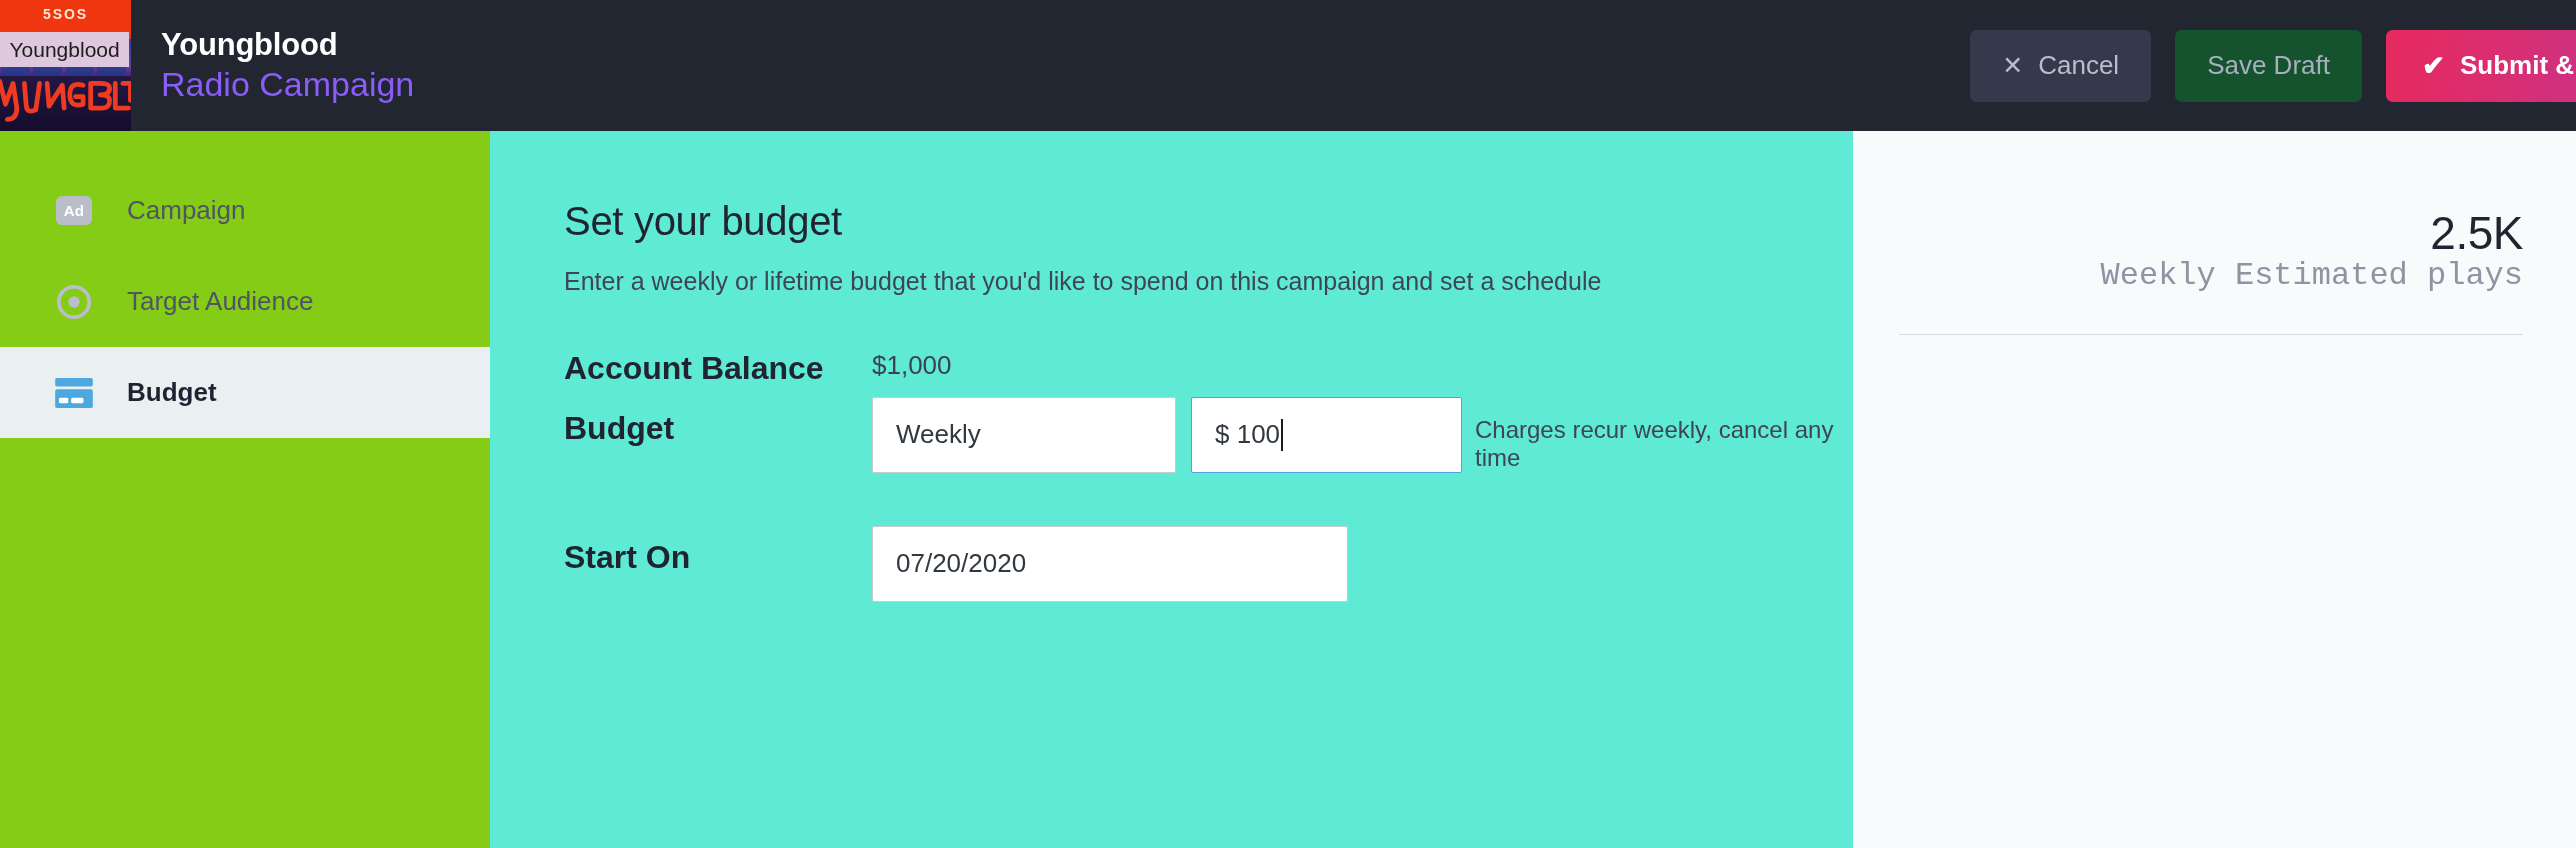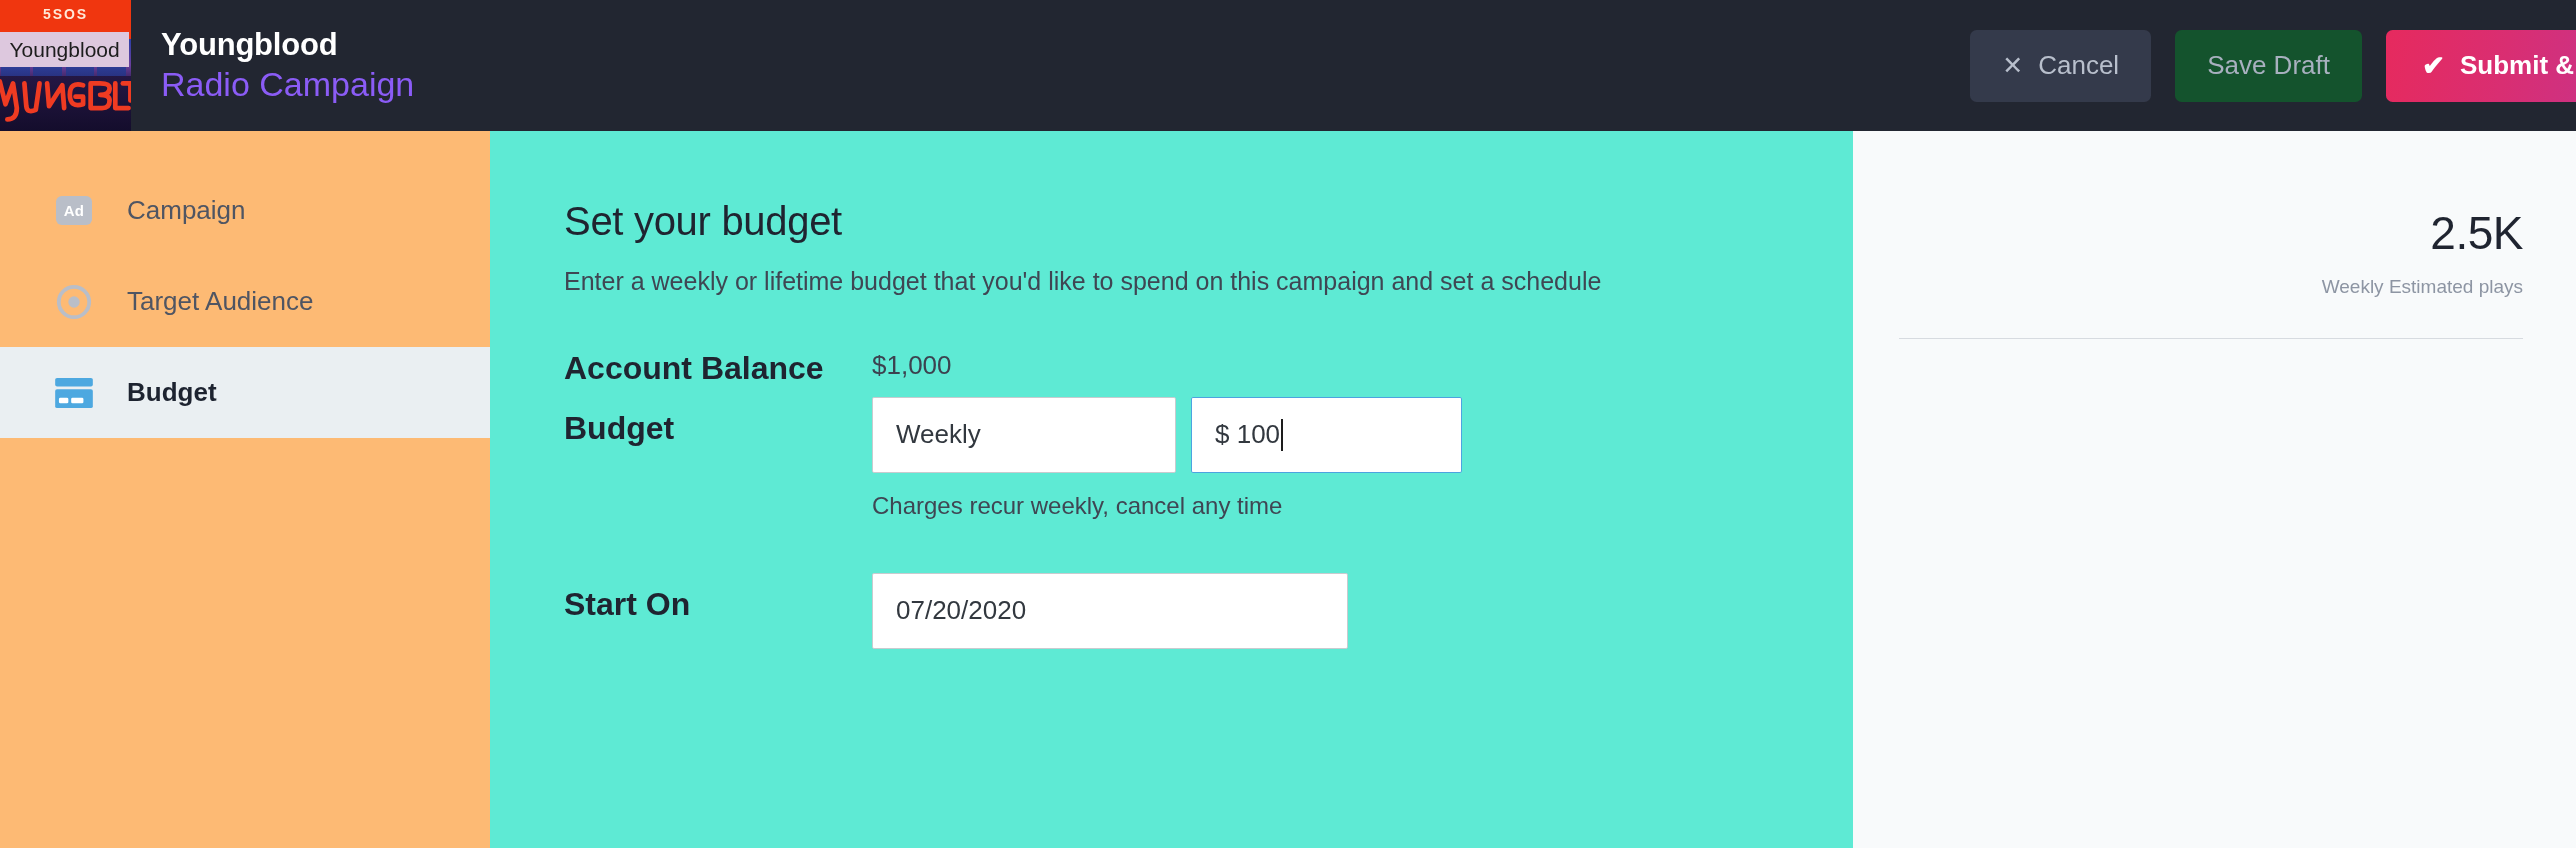"Ad" .sidebar { background: #fdba74 -> #84cc16 }
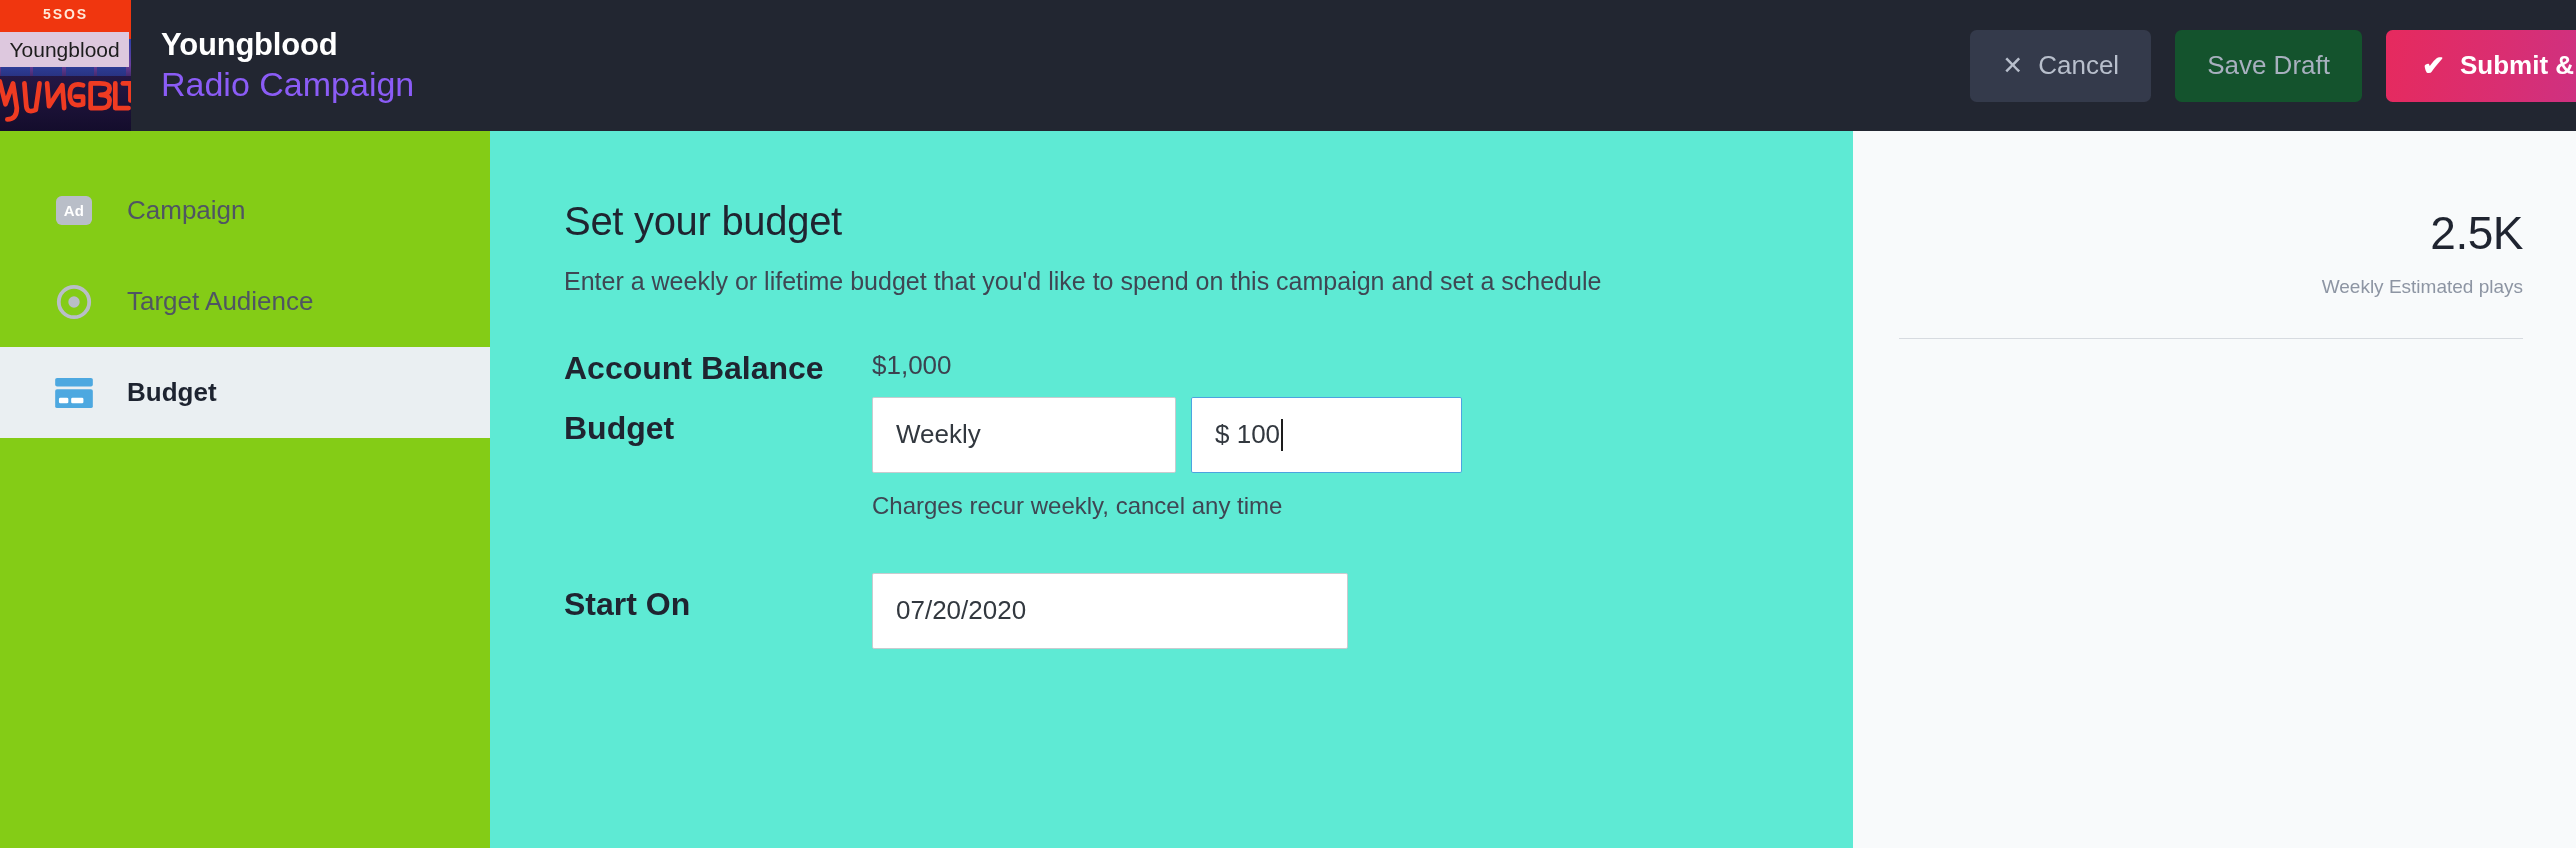"Weekly Estimated plays" .stat-label { font-family: none -> Liberation Mono, monospace; font-size: 19px -> 32px; margin-top: 19px -> none }
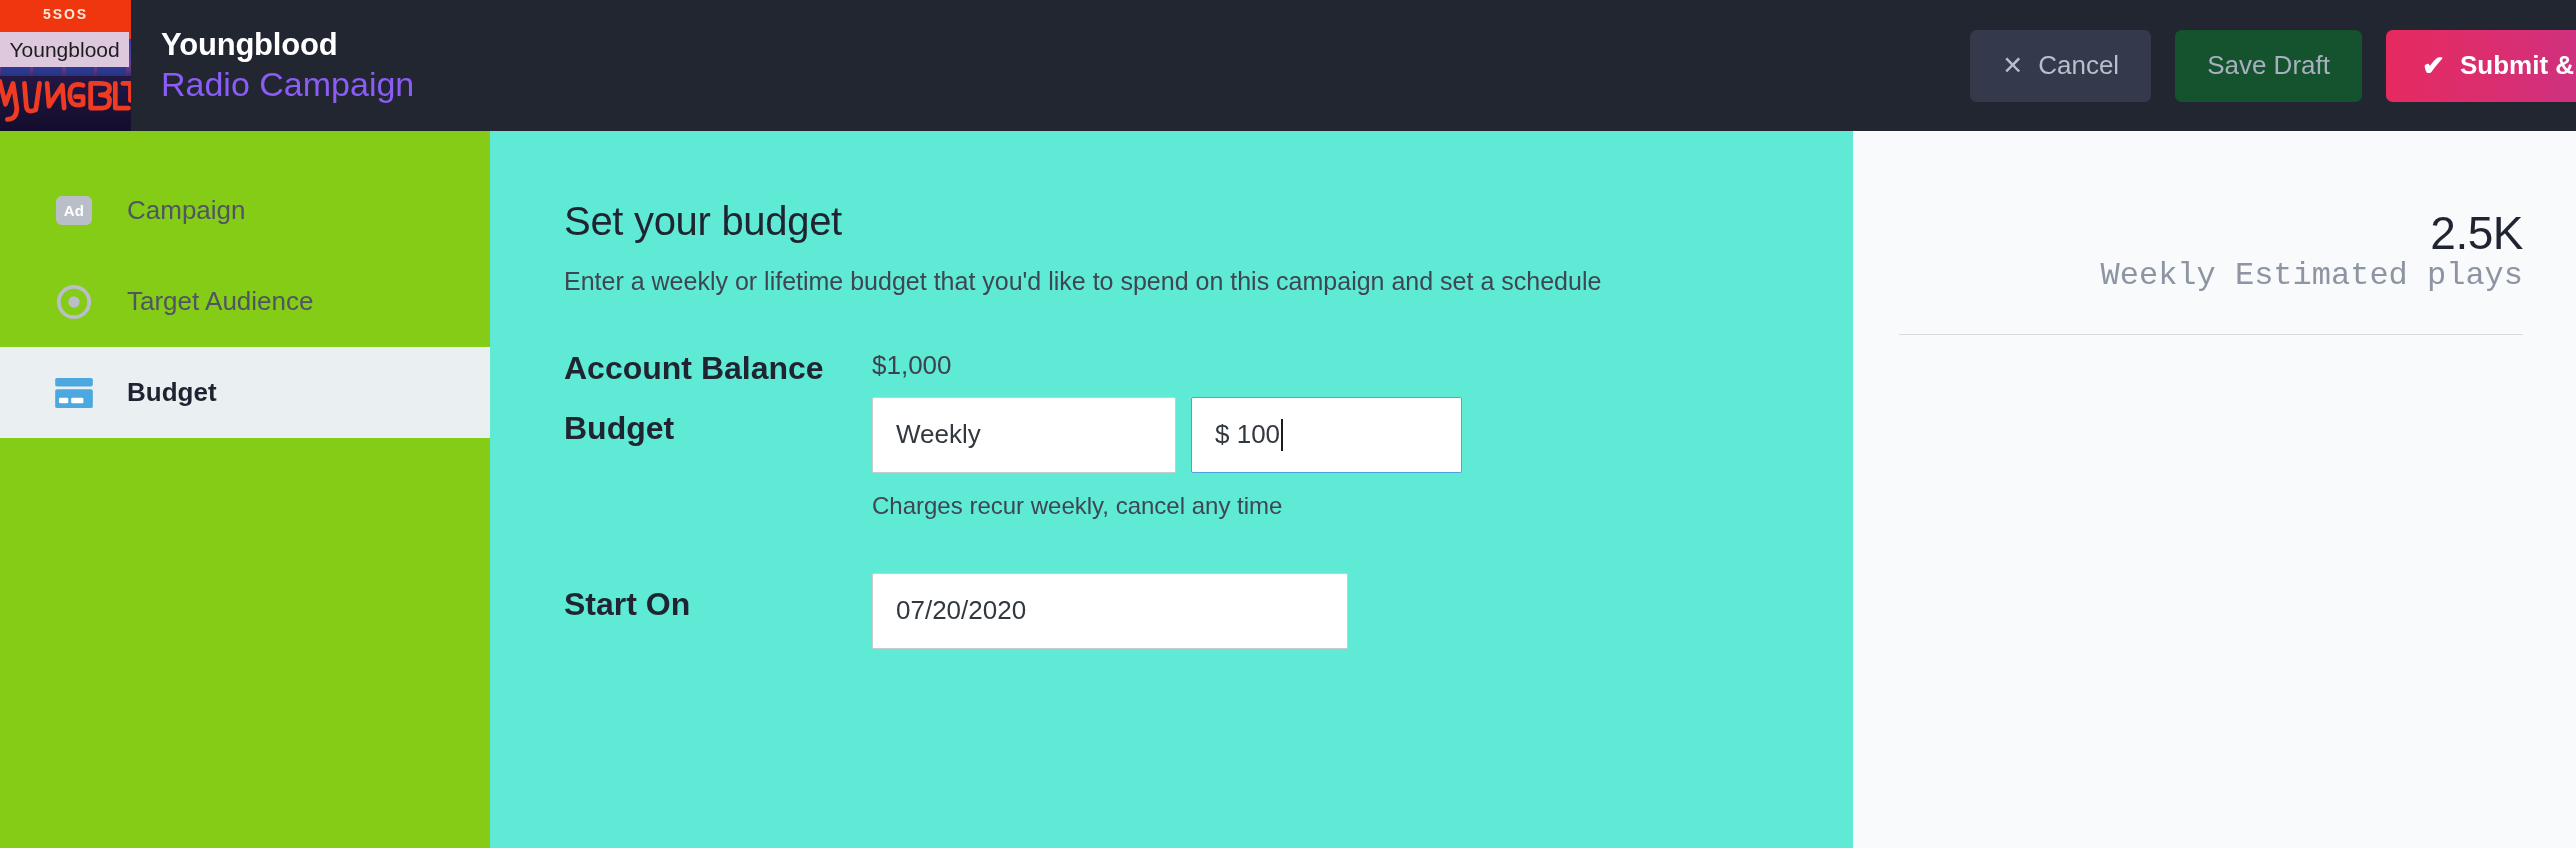"Weekly" .form-fields { flex-direction: column -> row; gap: none -> 13px }
